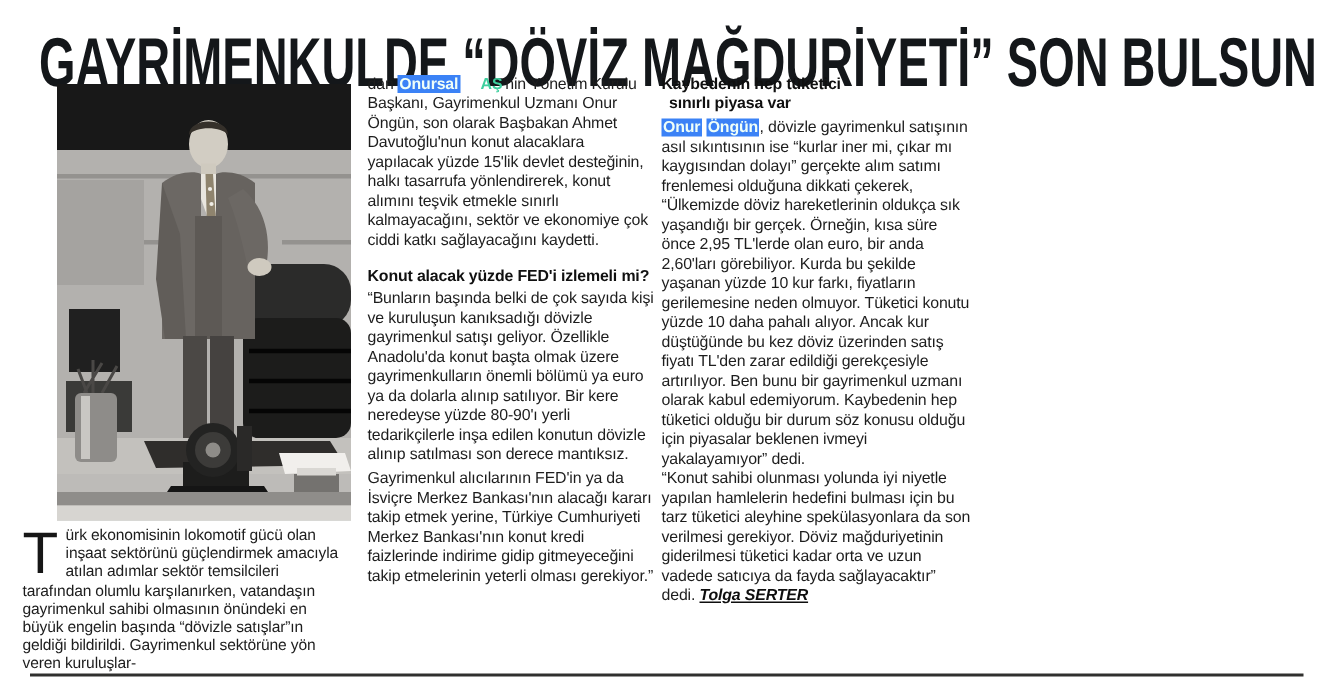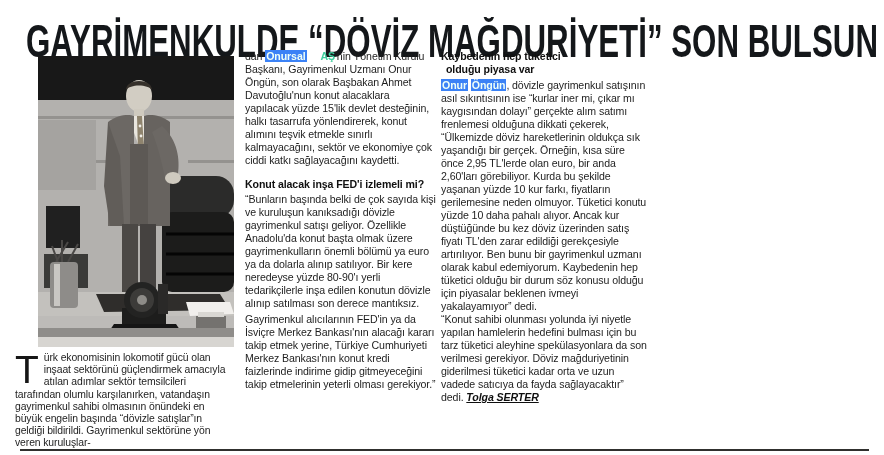"olduğu piyasa var" p.subhead { text: olduğu -> sınırlı }
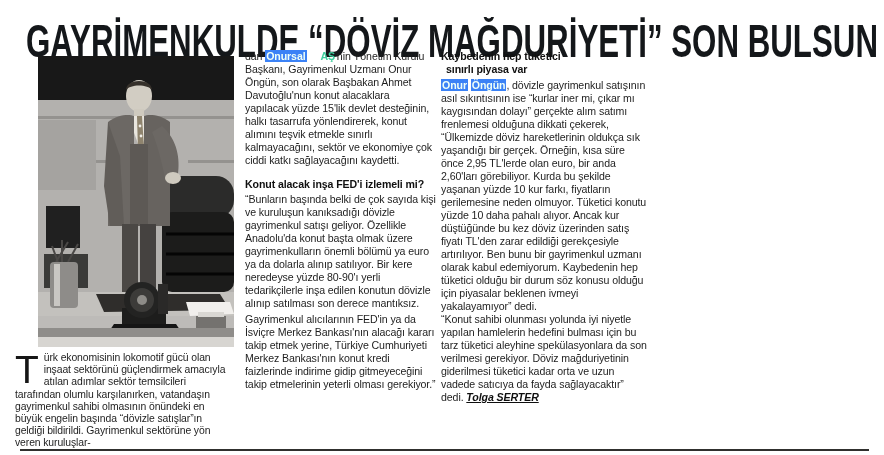"Konut alacak inşa FED'i izlemeli" p.subhead { text: inşa -> yüzde }
